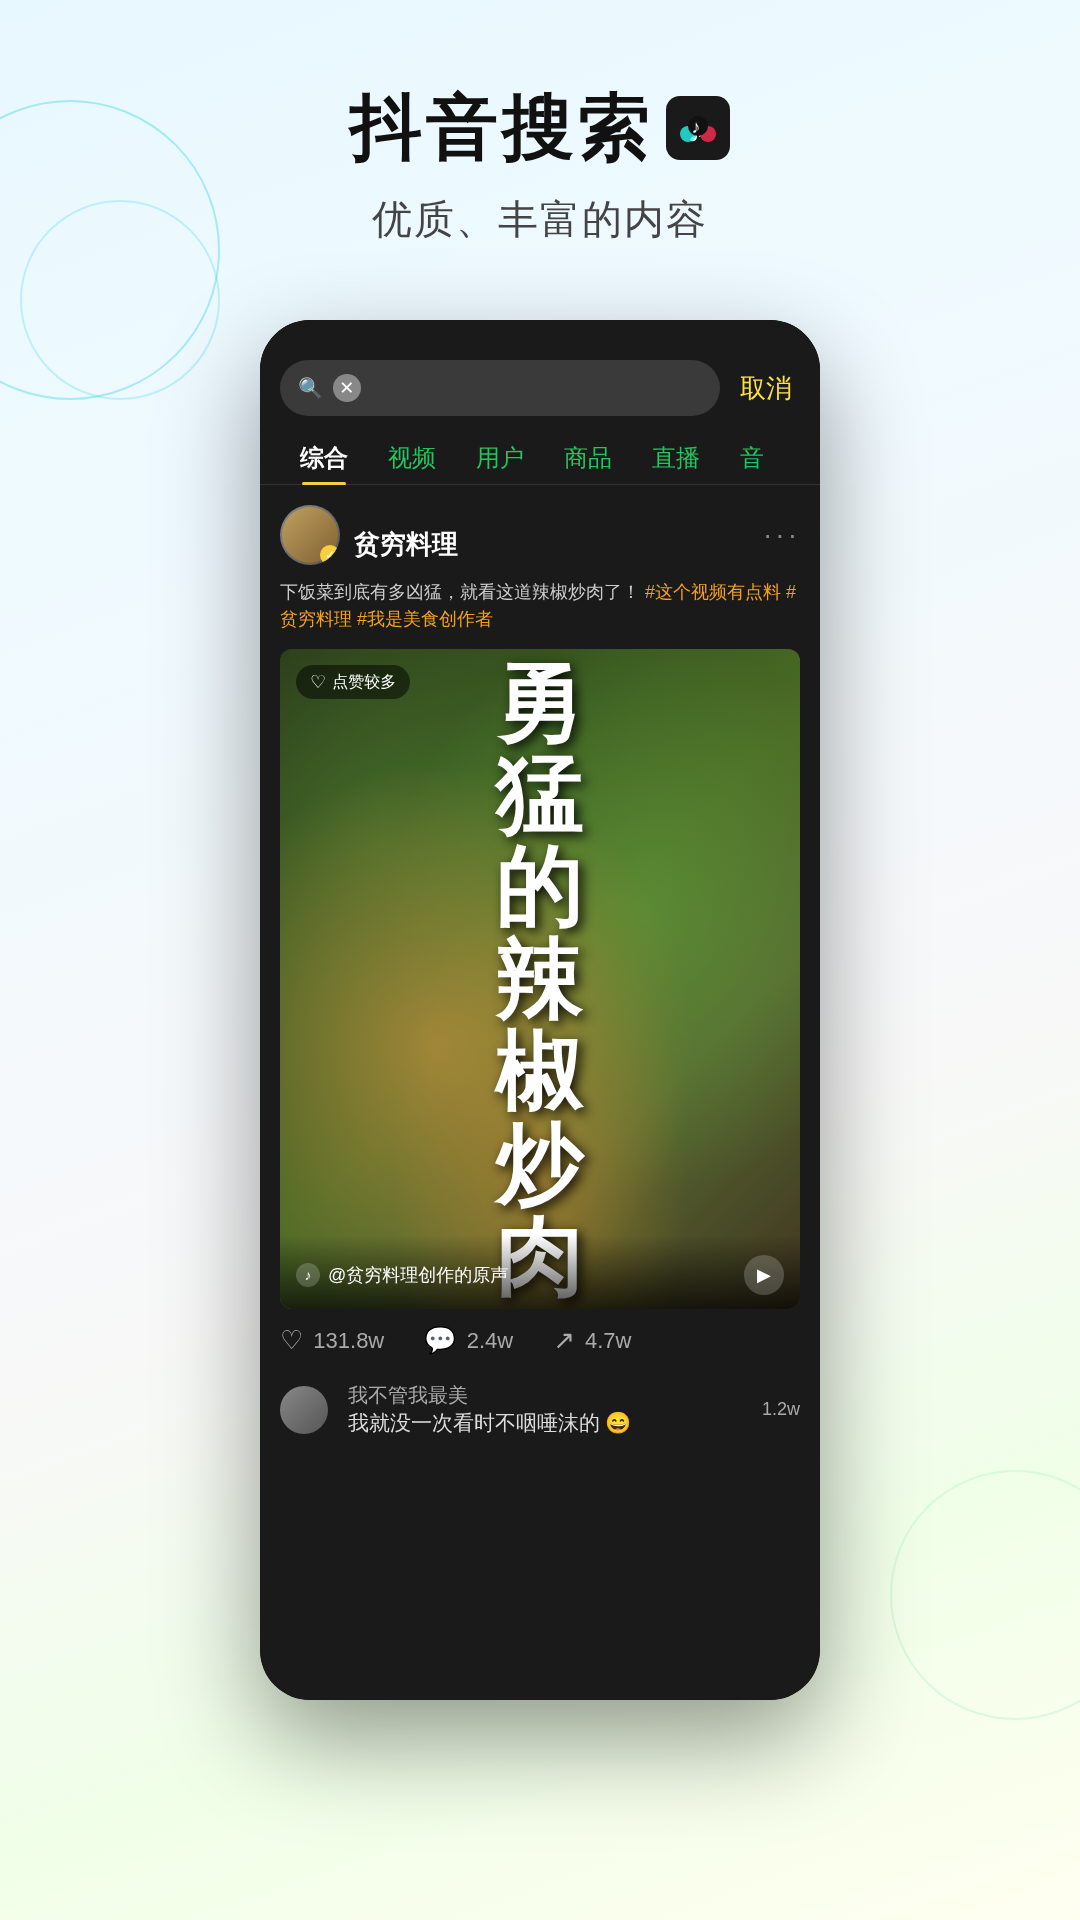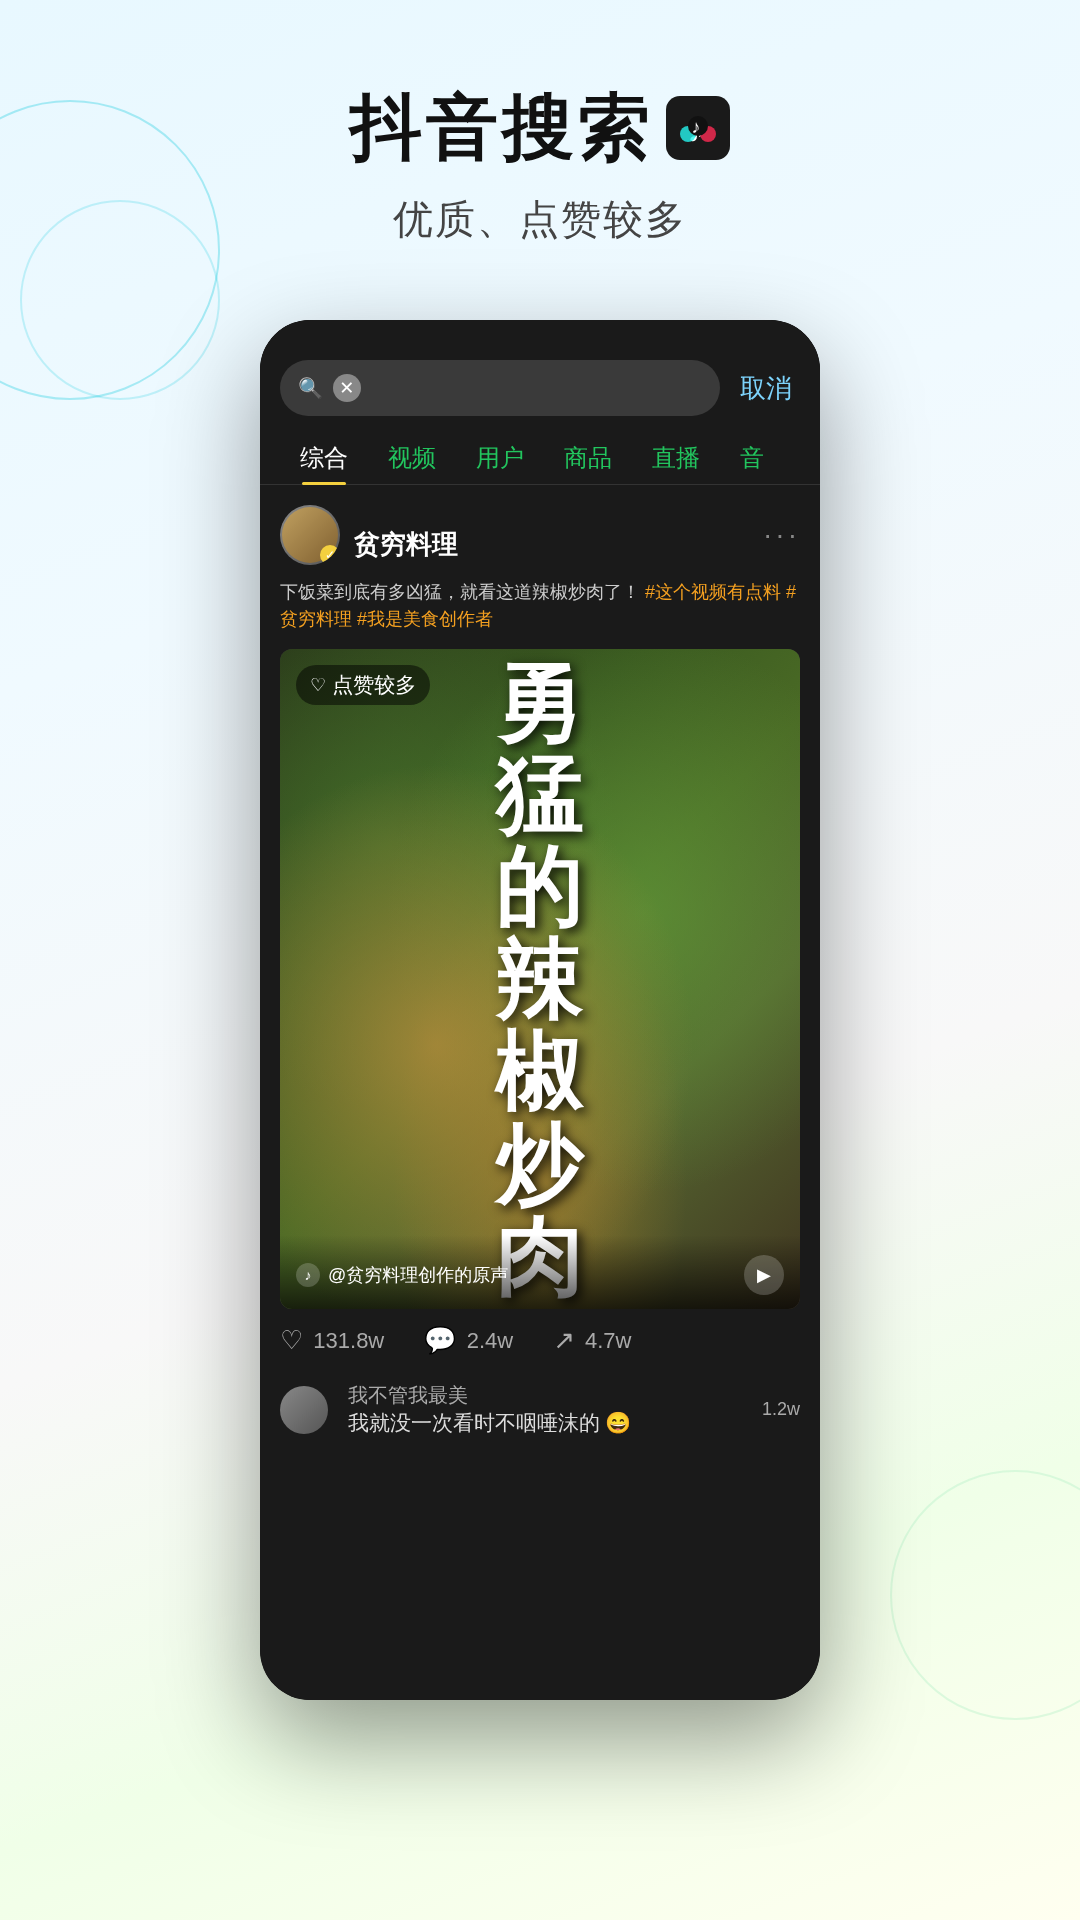"优质、点赞较多" div.subtitle { text: 点赞较多 -> 丰富的内容 }
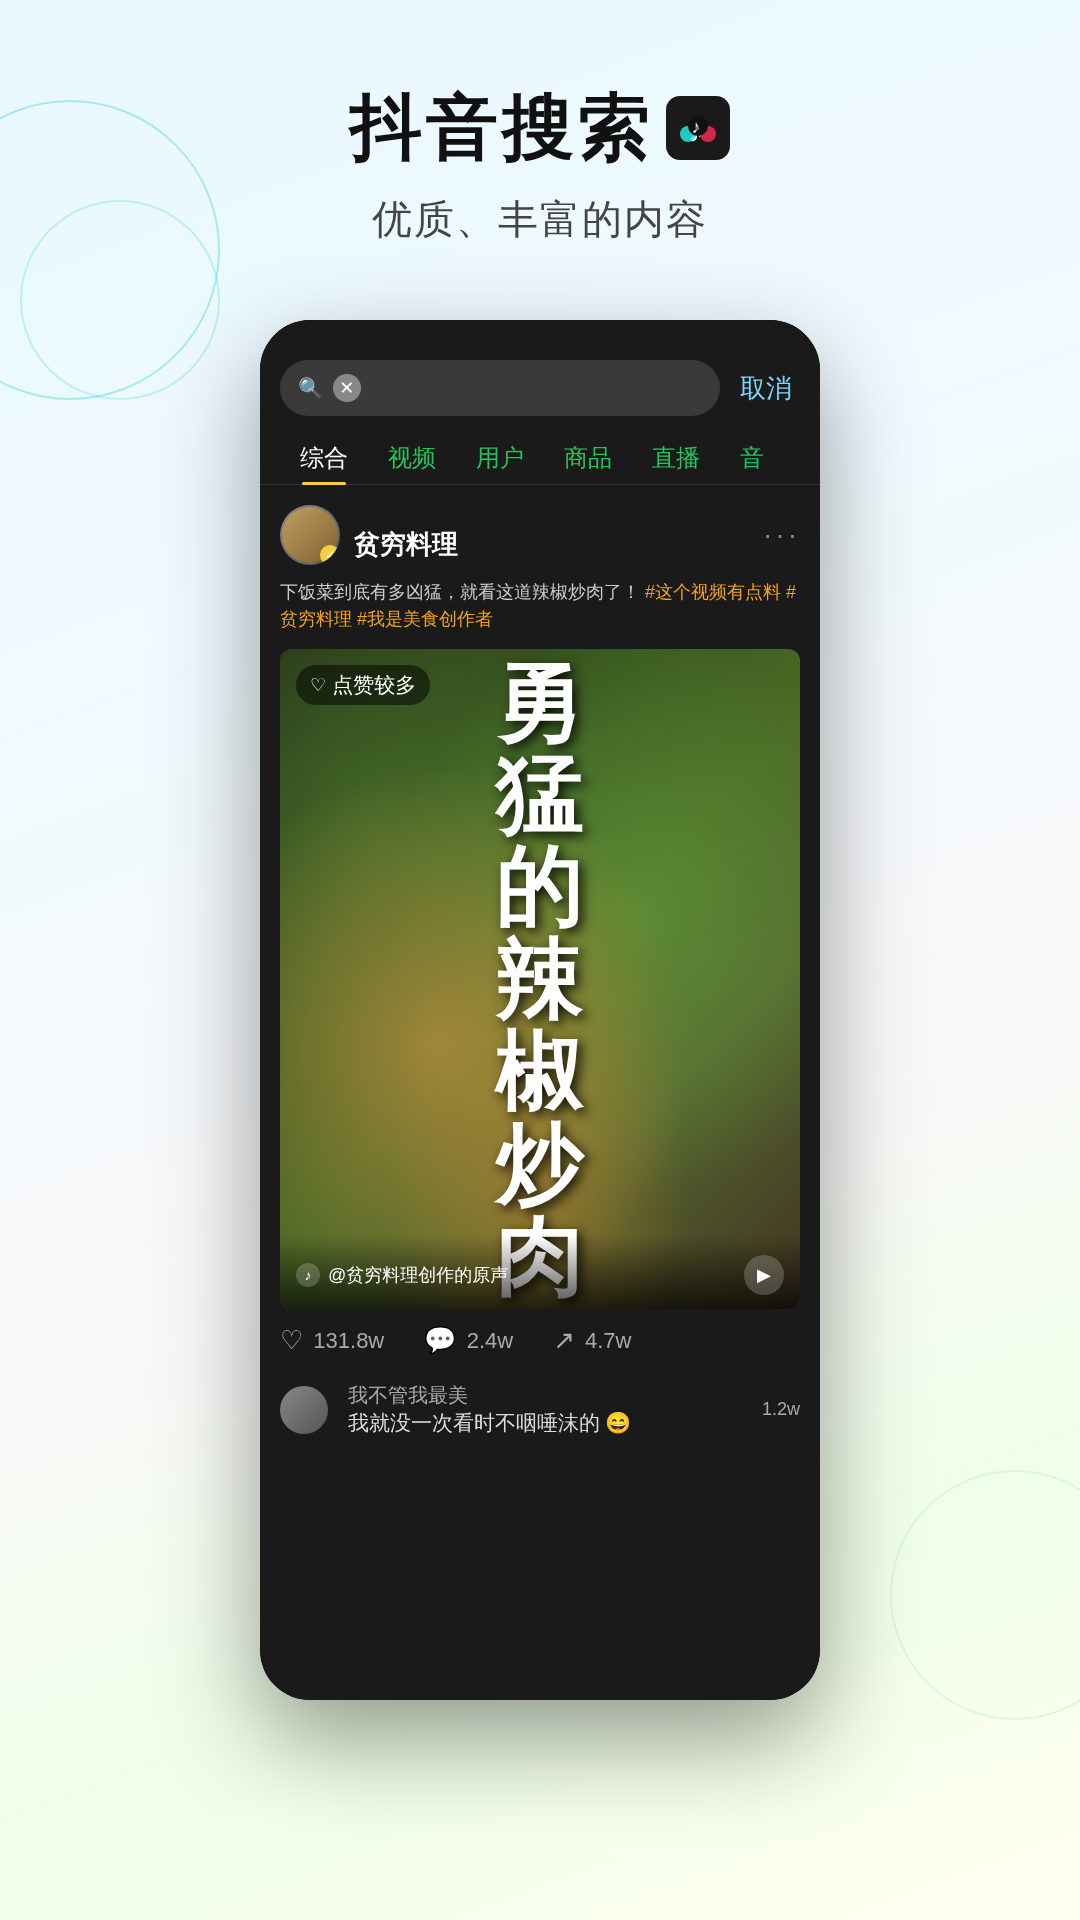"取消" .cancel-btn { color: #7dd3fc -> #fde047 }
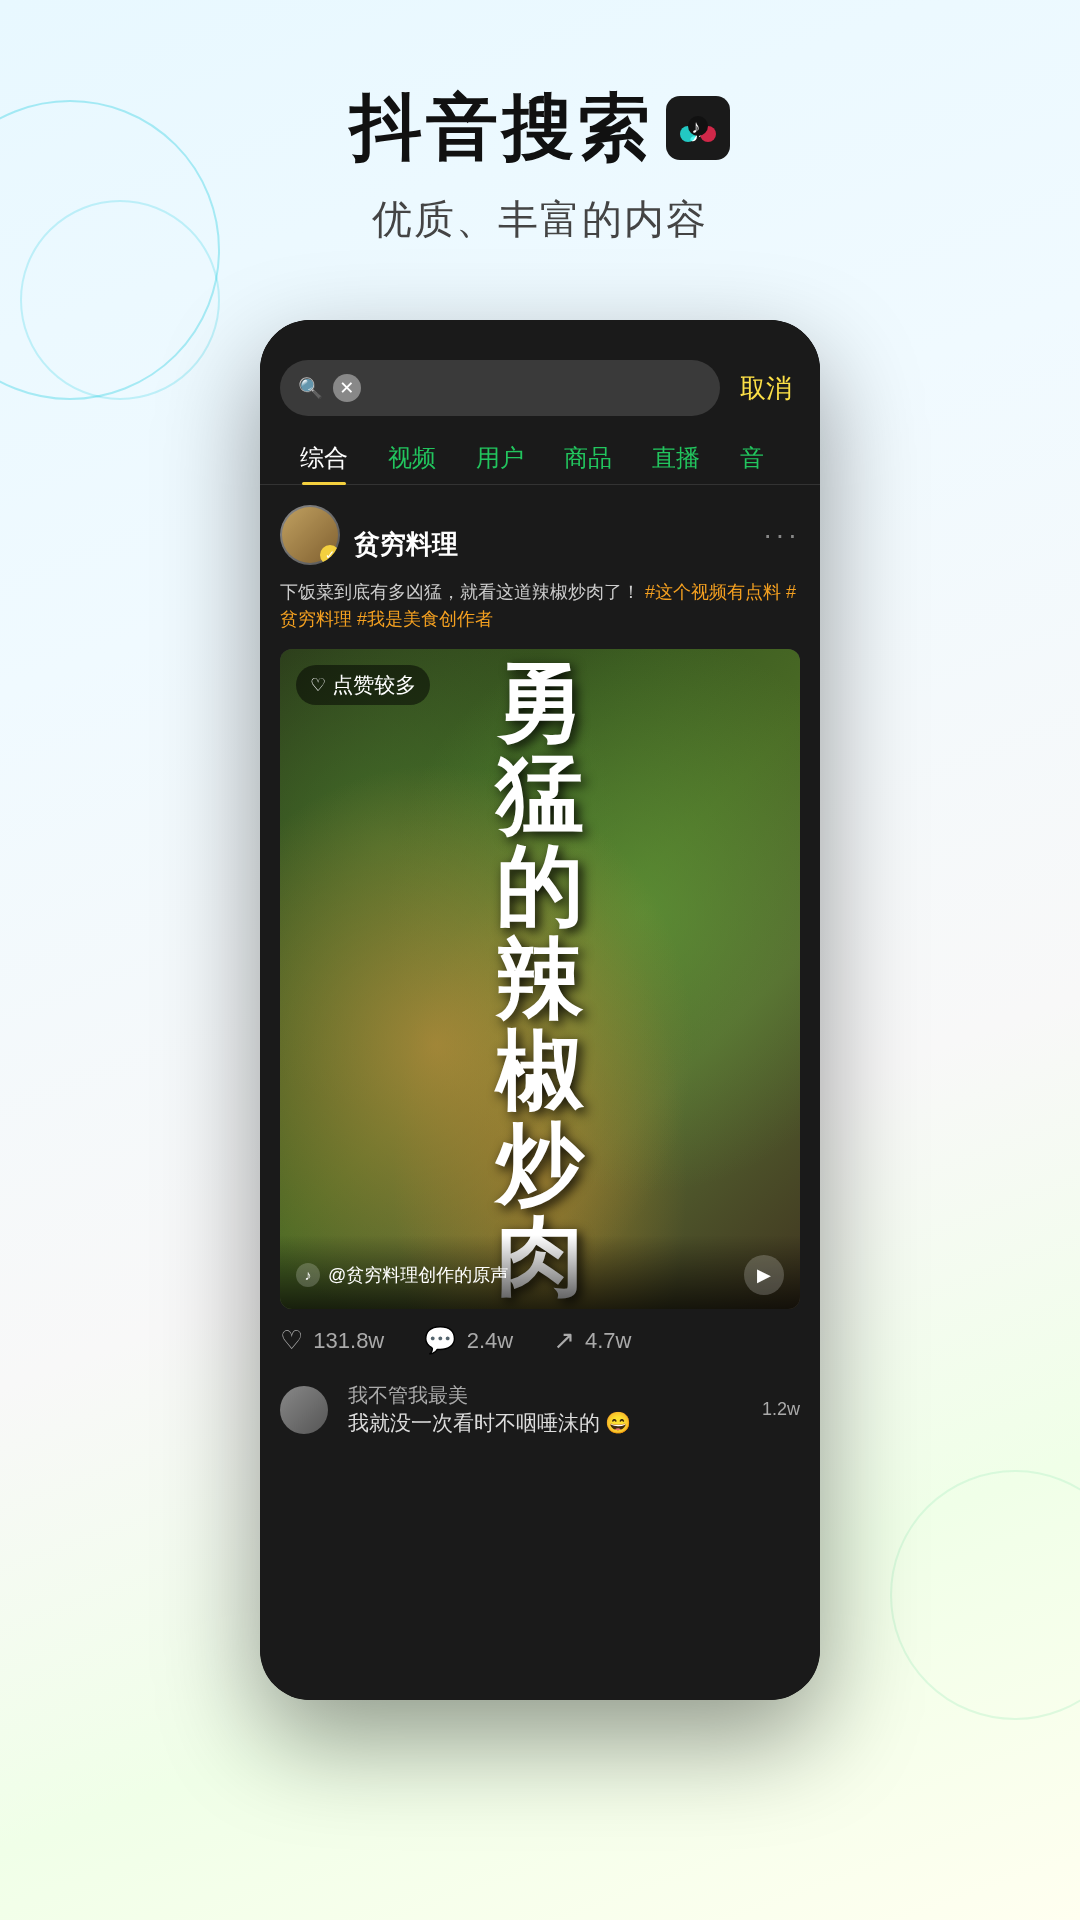"综合" .tab-item.active { font-weight: normal -> bold }
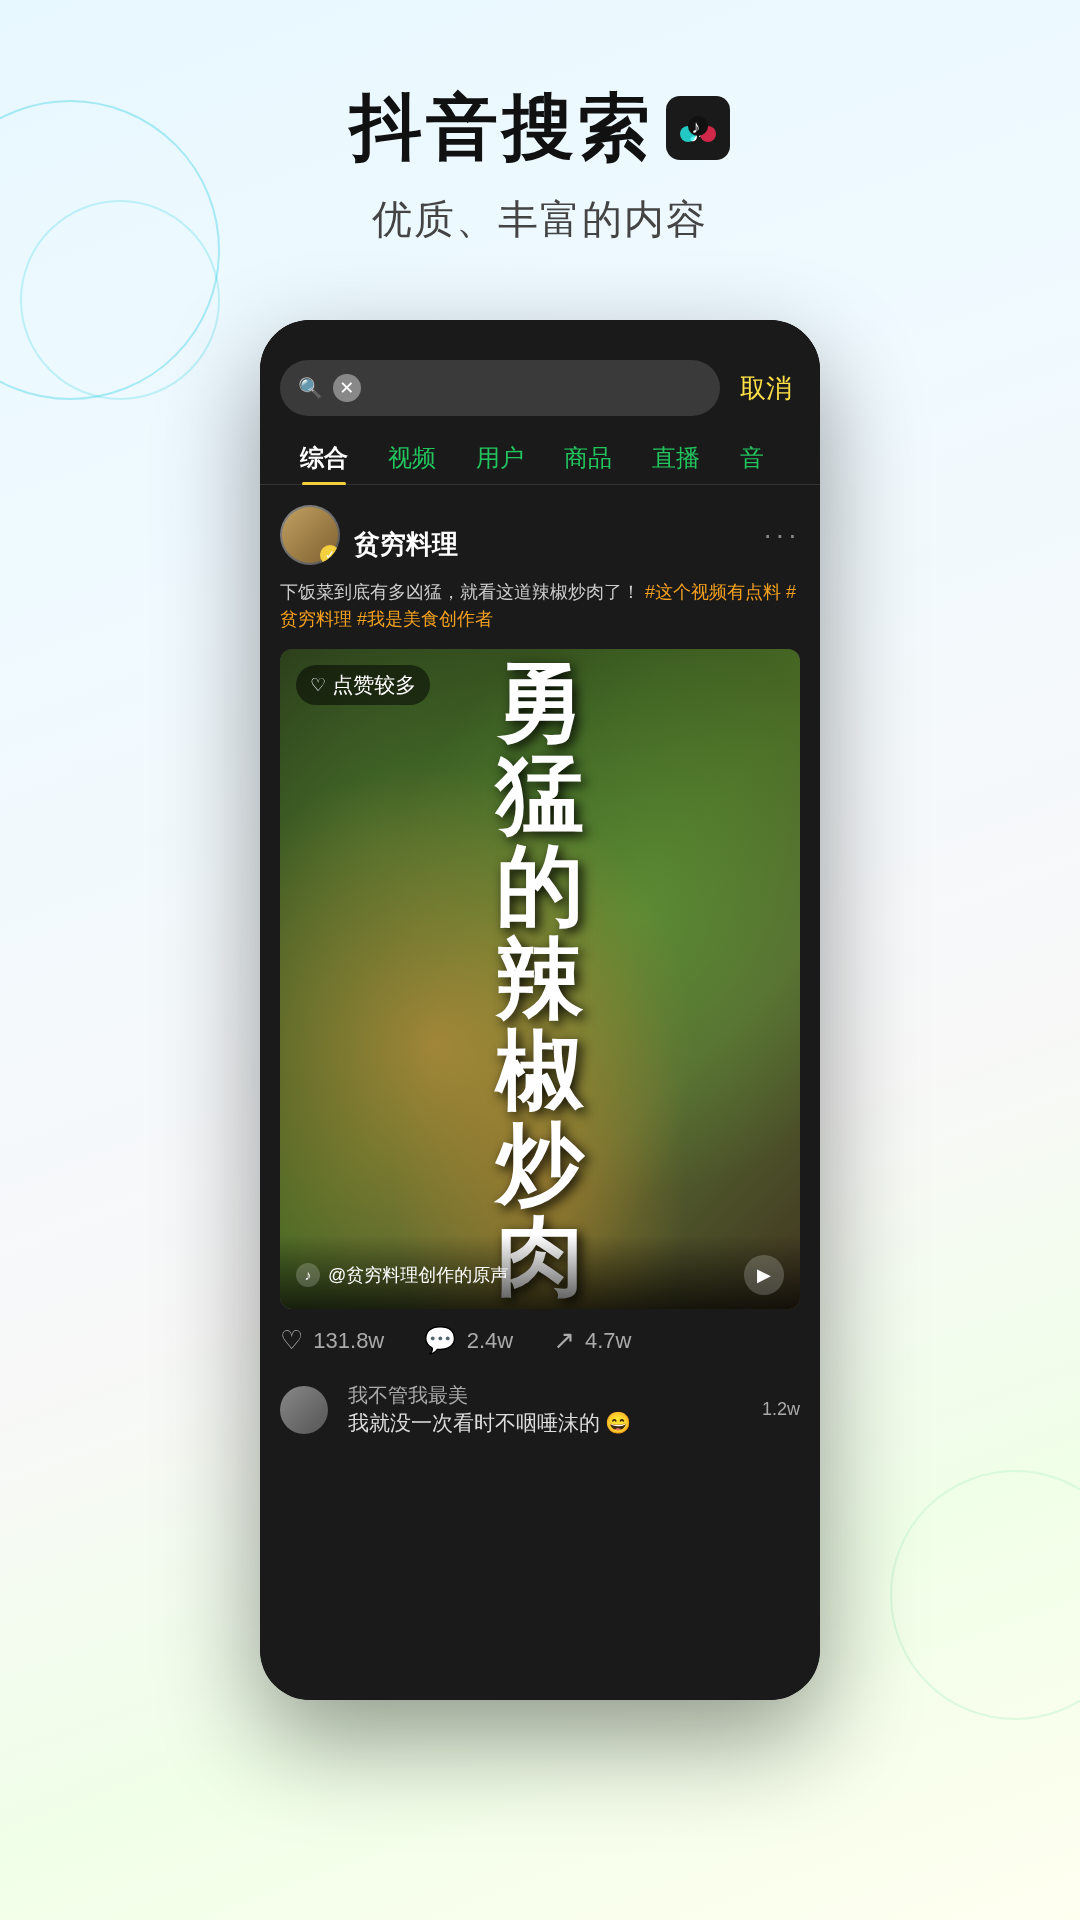"点赞较多" .likes-badge-text { font-size: 21px -> 16px }
